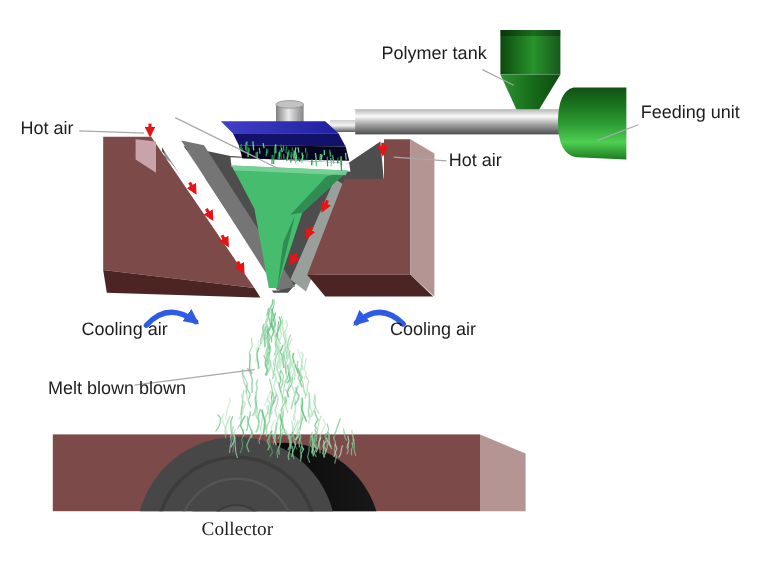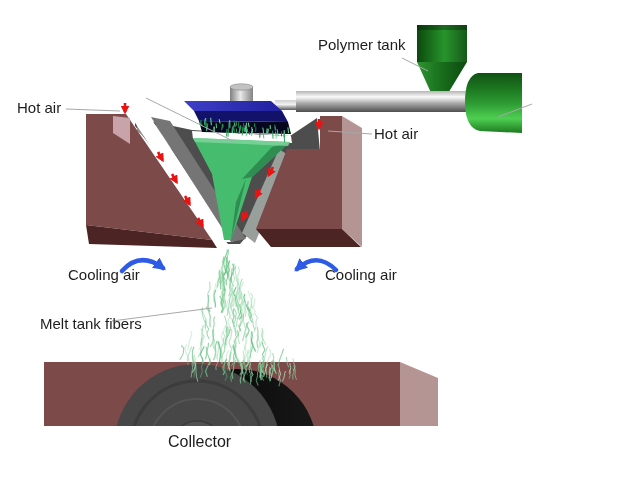"Feeding unit" div.lbl { html: none -> <div>Feeding unit</div> }
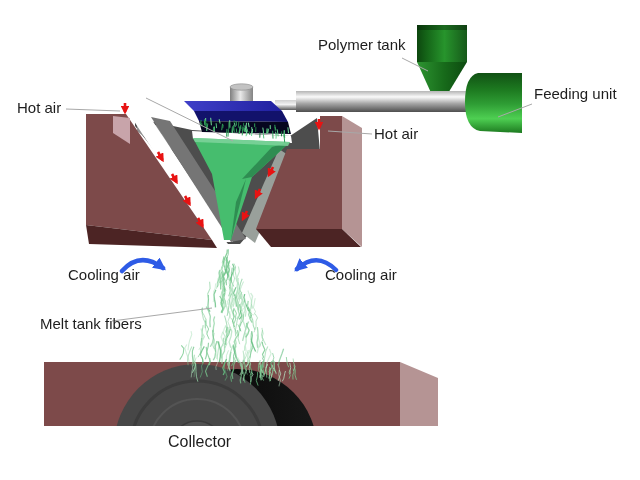"Melt tank fibers" div.lbl { text: tank fibers -> blown blown }
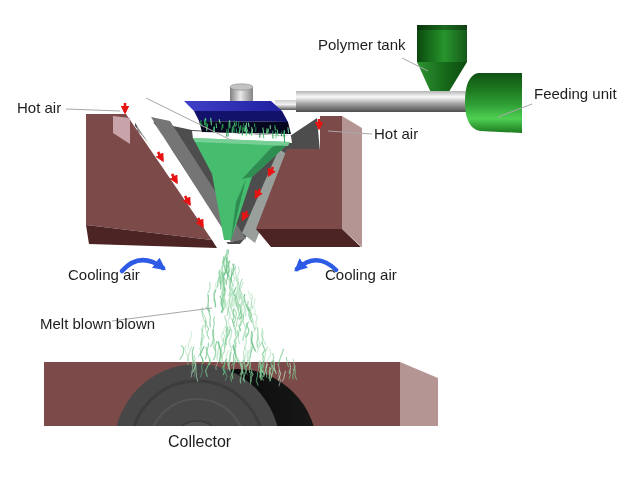"Collector" .lbl.big { font-family: none -> Liberation Serif, serif }
